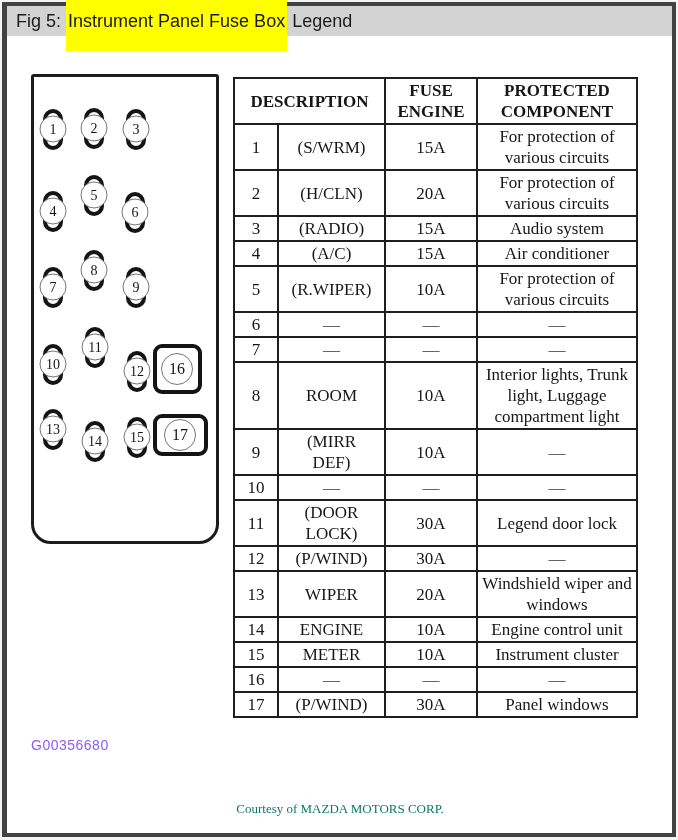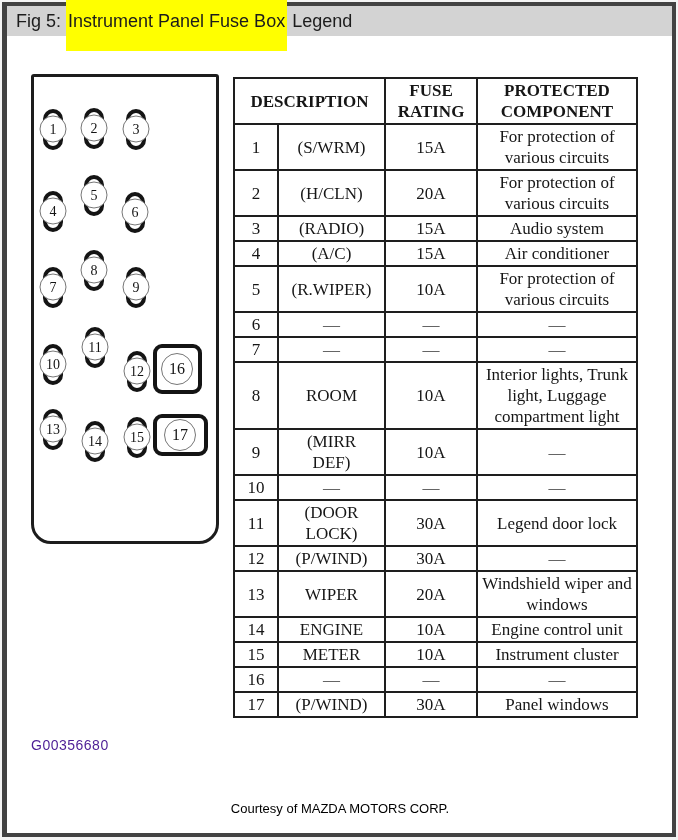"FUSE" th.c-desc { text: RATING -> ENGINE }
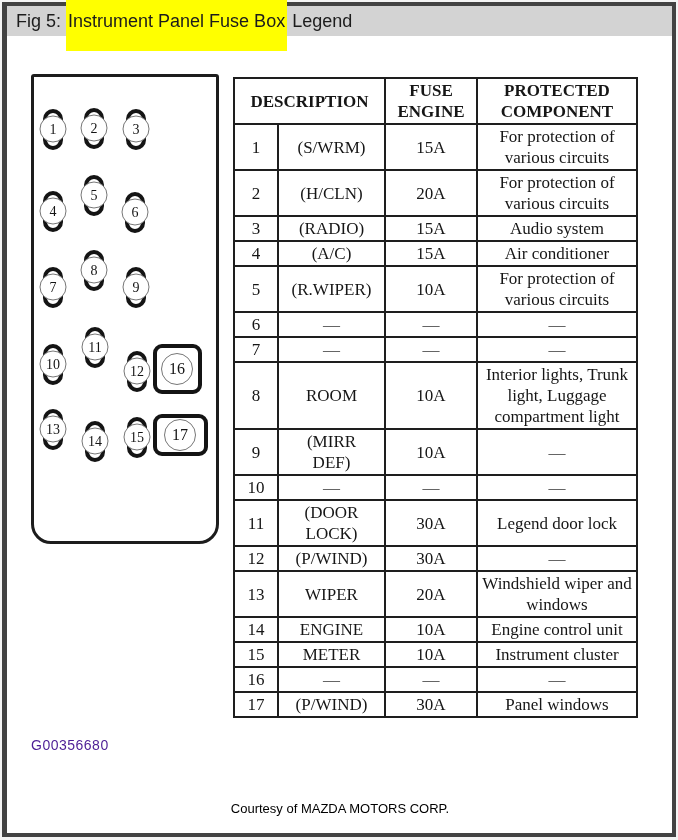"G00356680" .gcode { color: #4c1d95 -> #8b5cf6 }
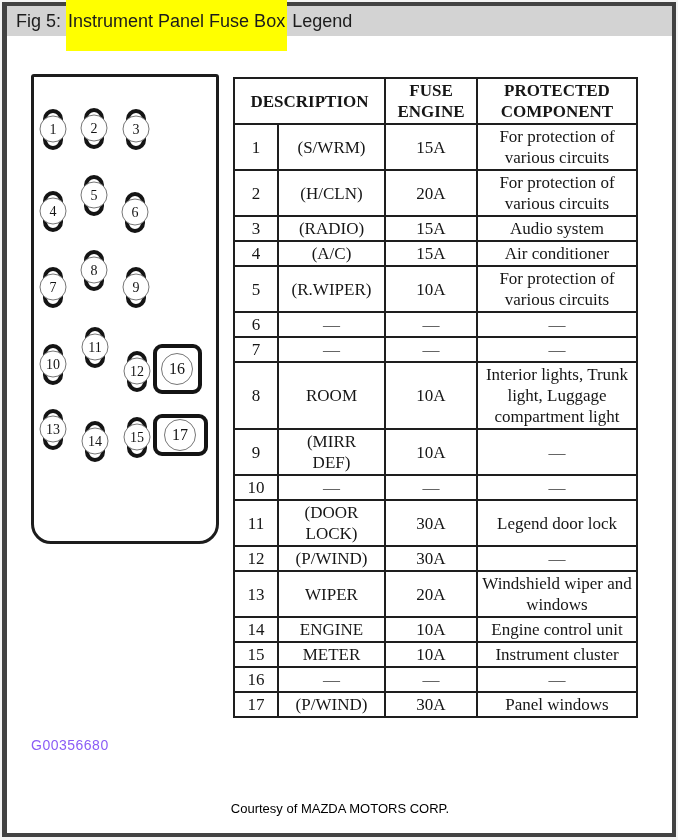"Courtesy of MAZDA MOTORS CORP." .courtesy { color: #000000 -> #0f766e; font-family: none -> Liberation Serif, serif }
